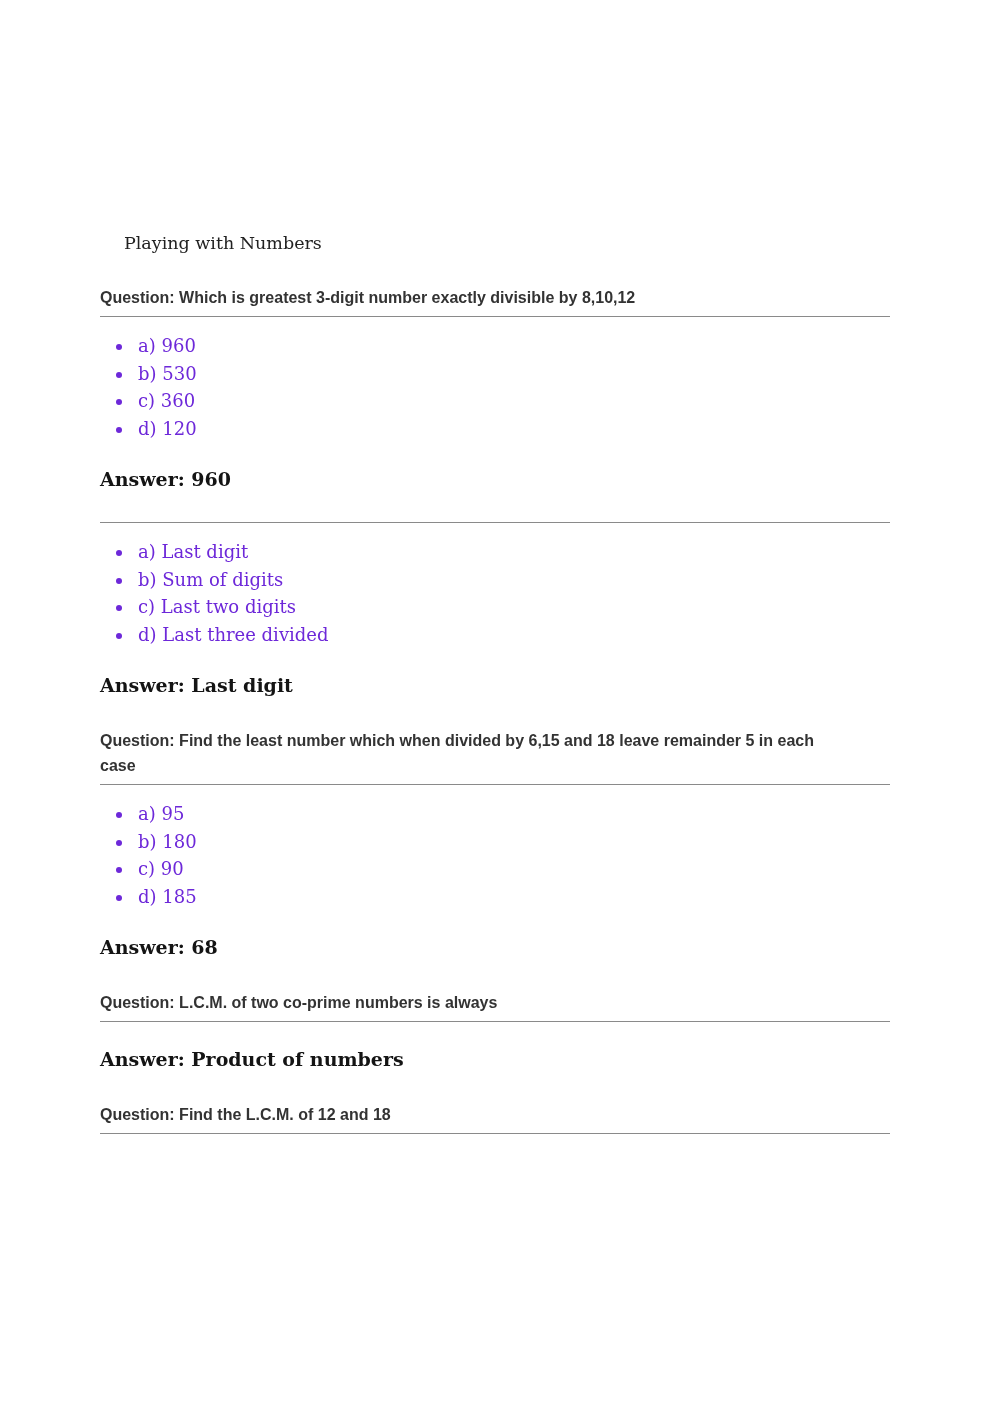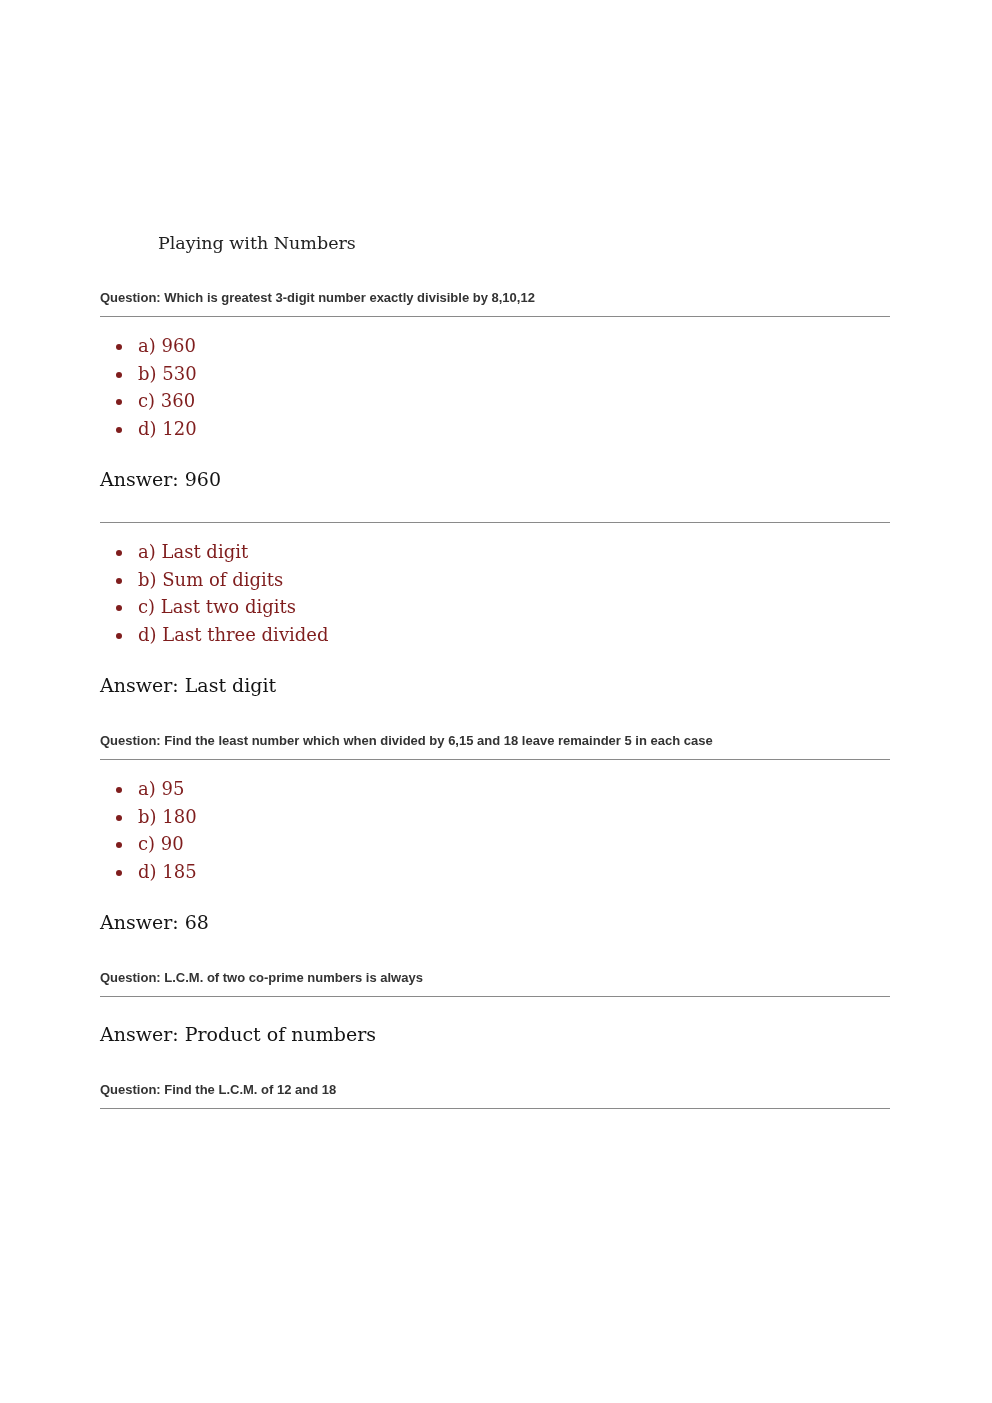"Playing with Numbers" .doc-title { margin-left: 58px -> 24px }
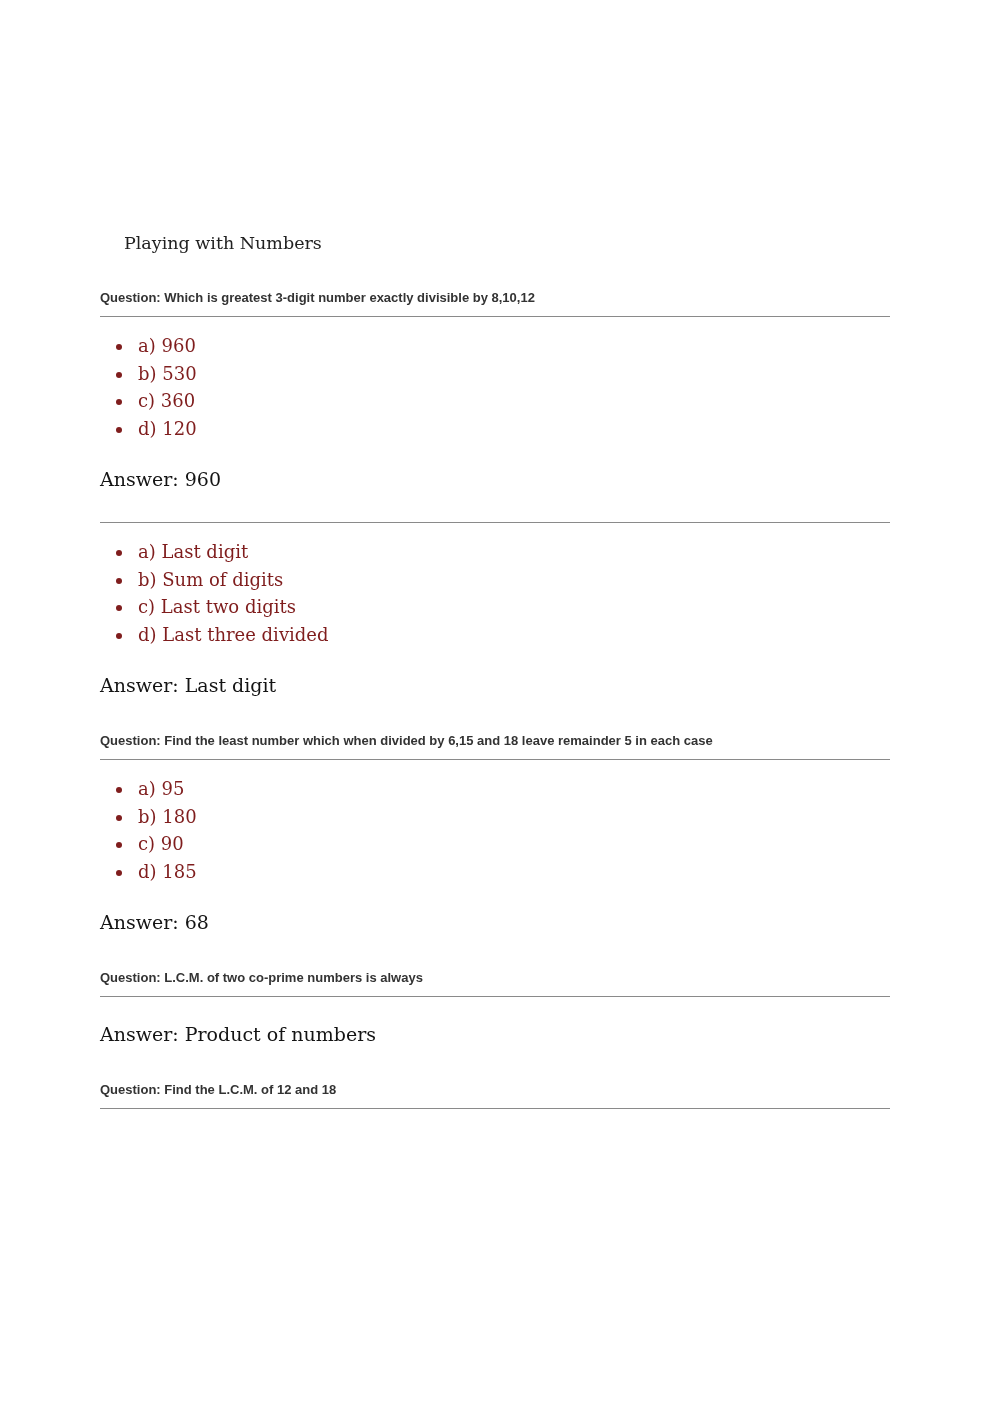"Question: Which is greatest 3-digit" .question-heading { font-size: 13px -> 16px }
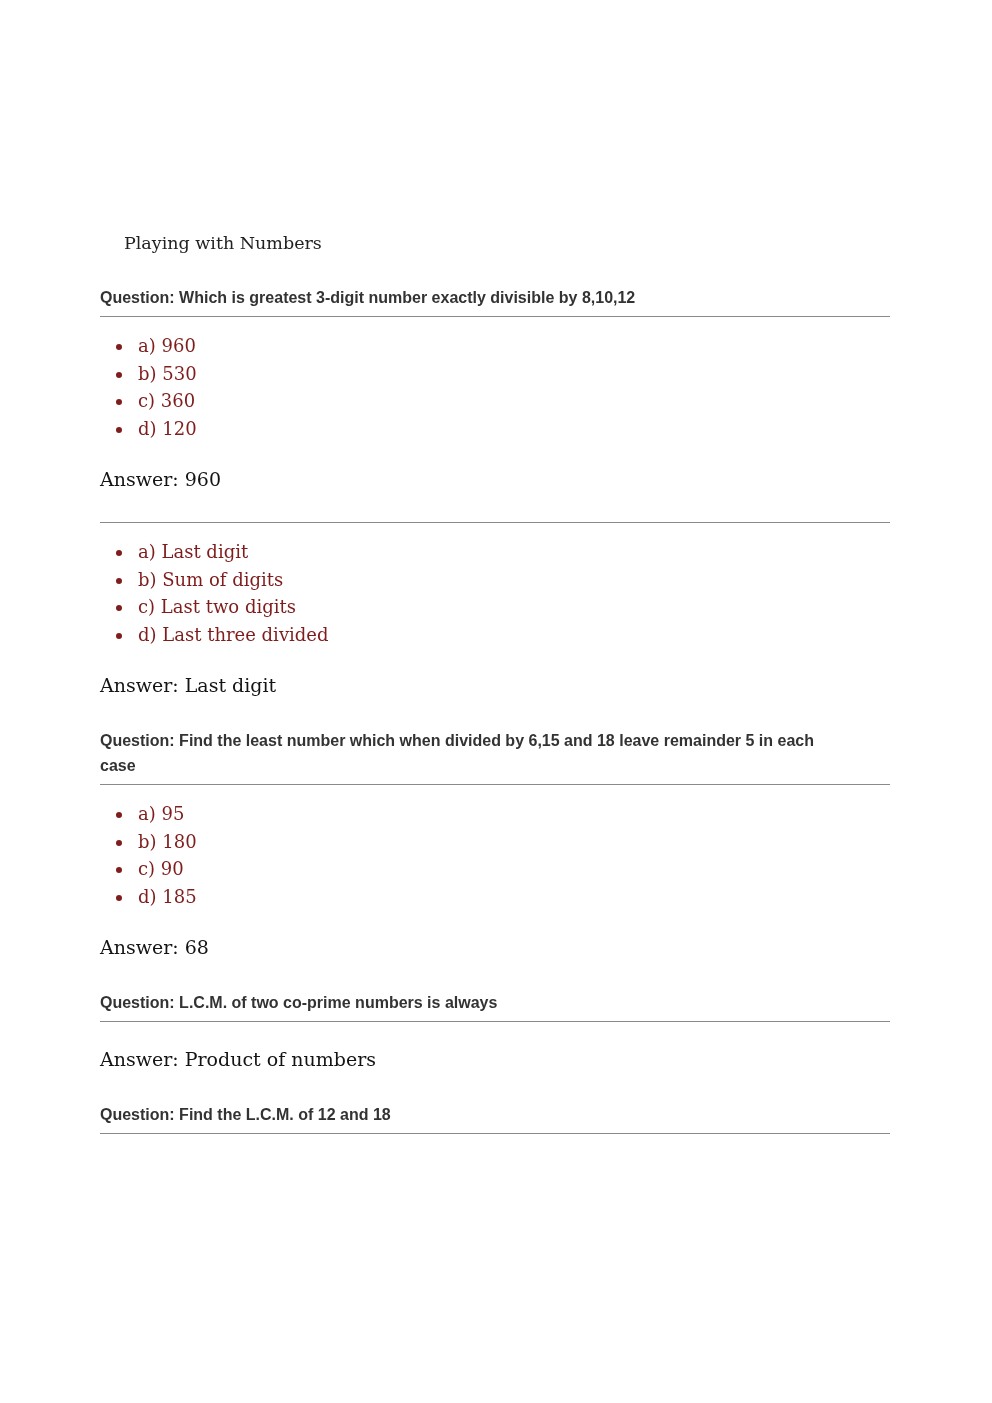"a) 960" ul.options li { color: #7f1d1d -> #6d28d9 }
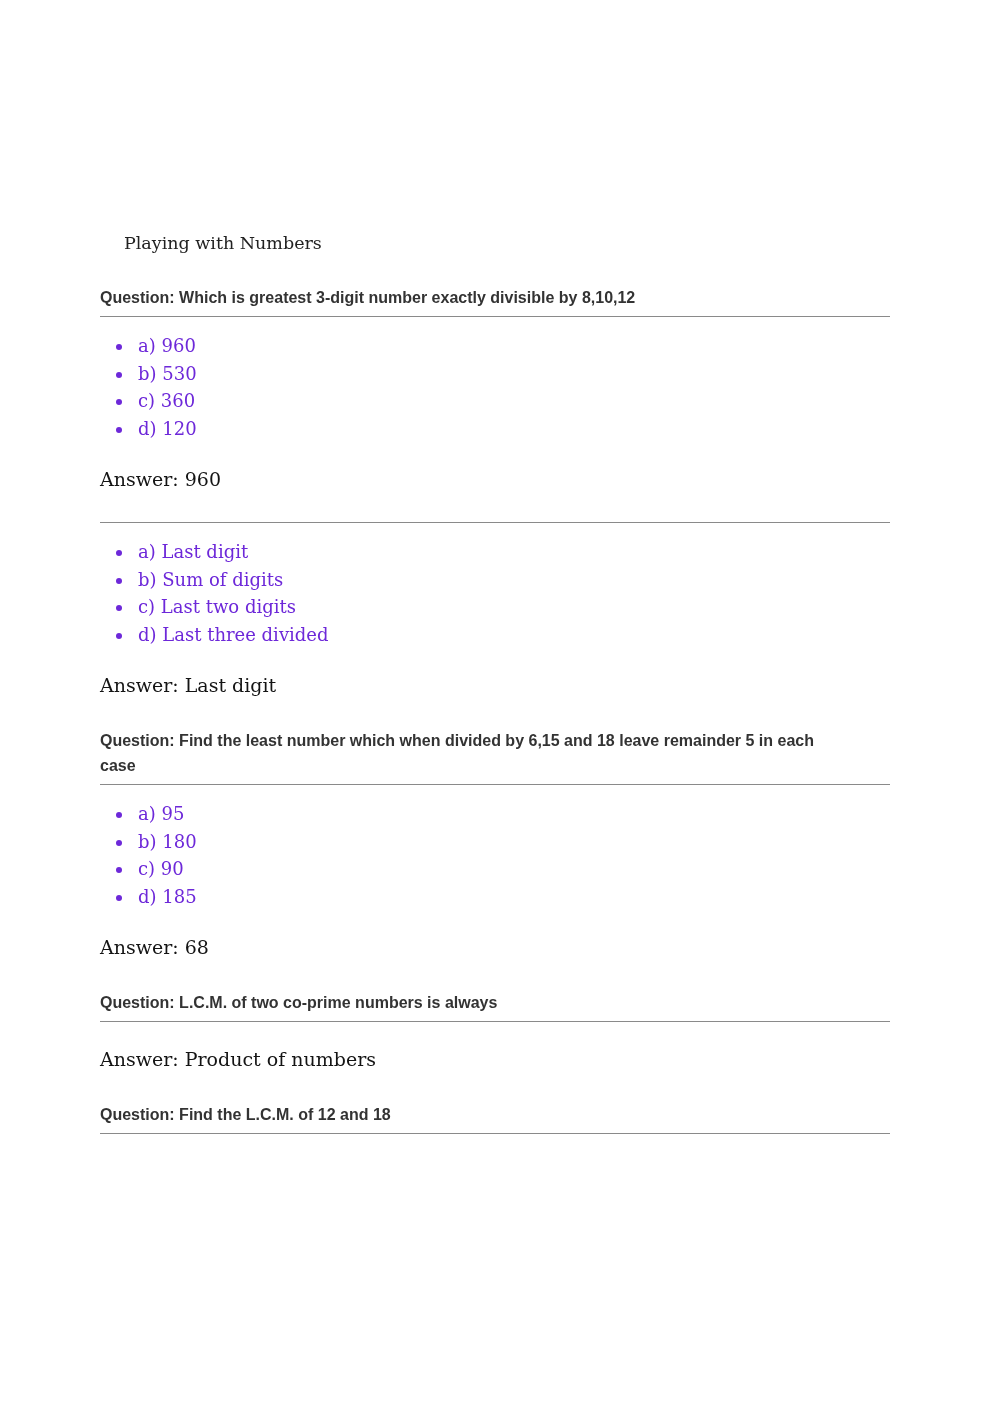"Answer: 960" .answer { font-weight: normal -> bold }
